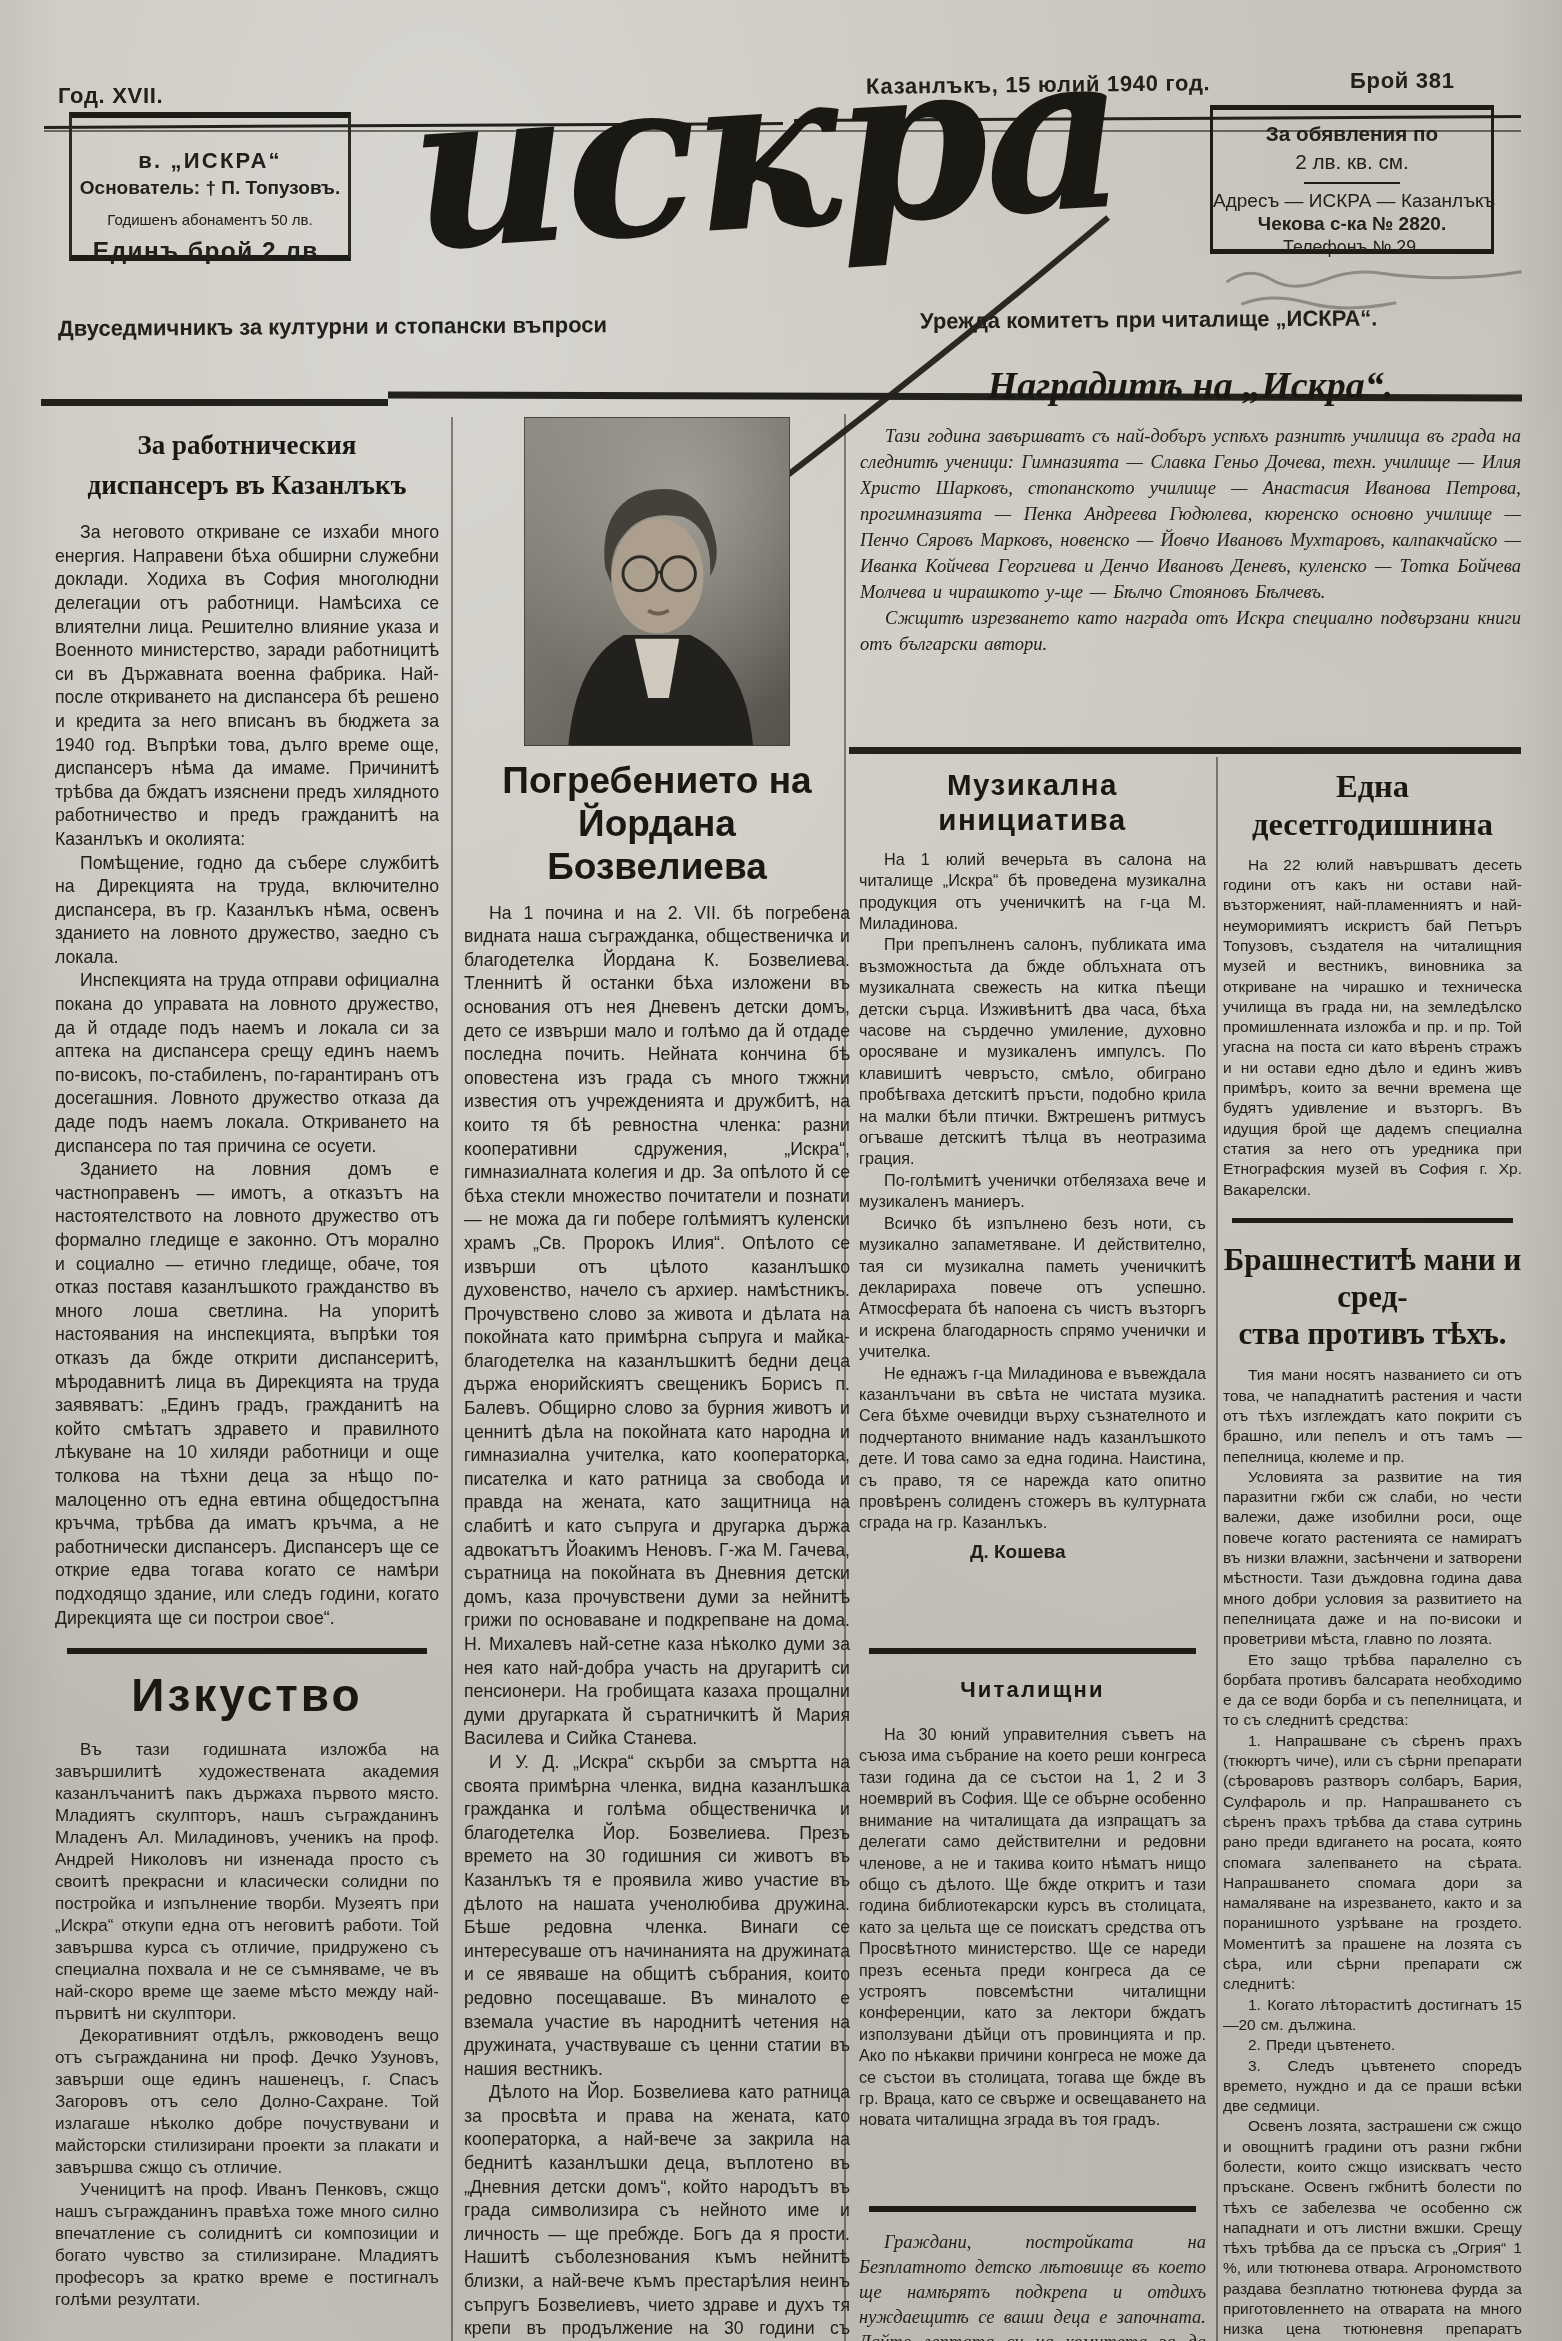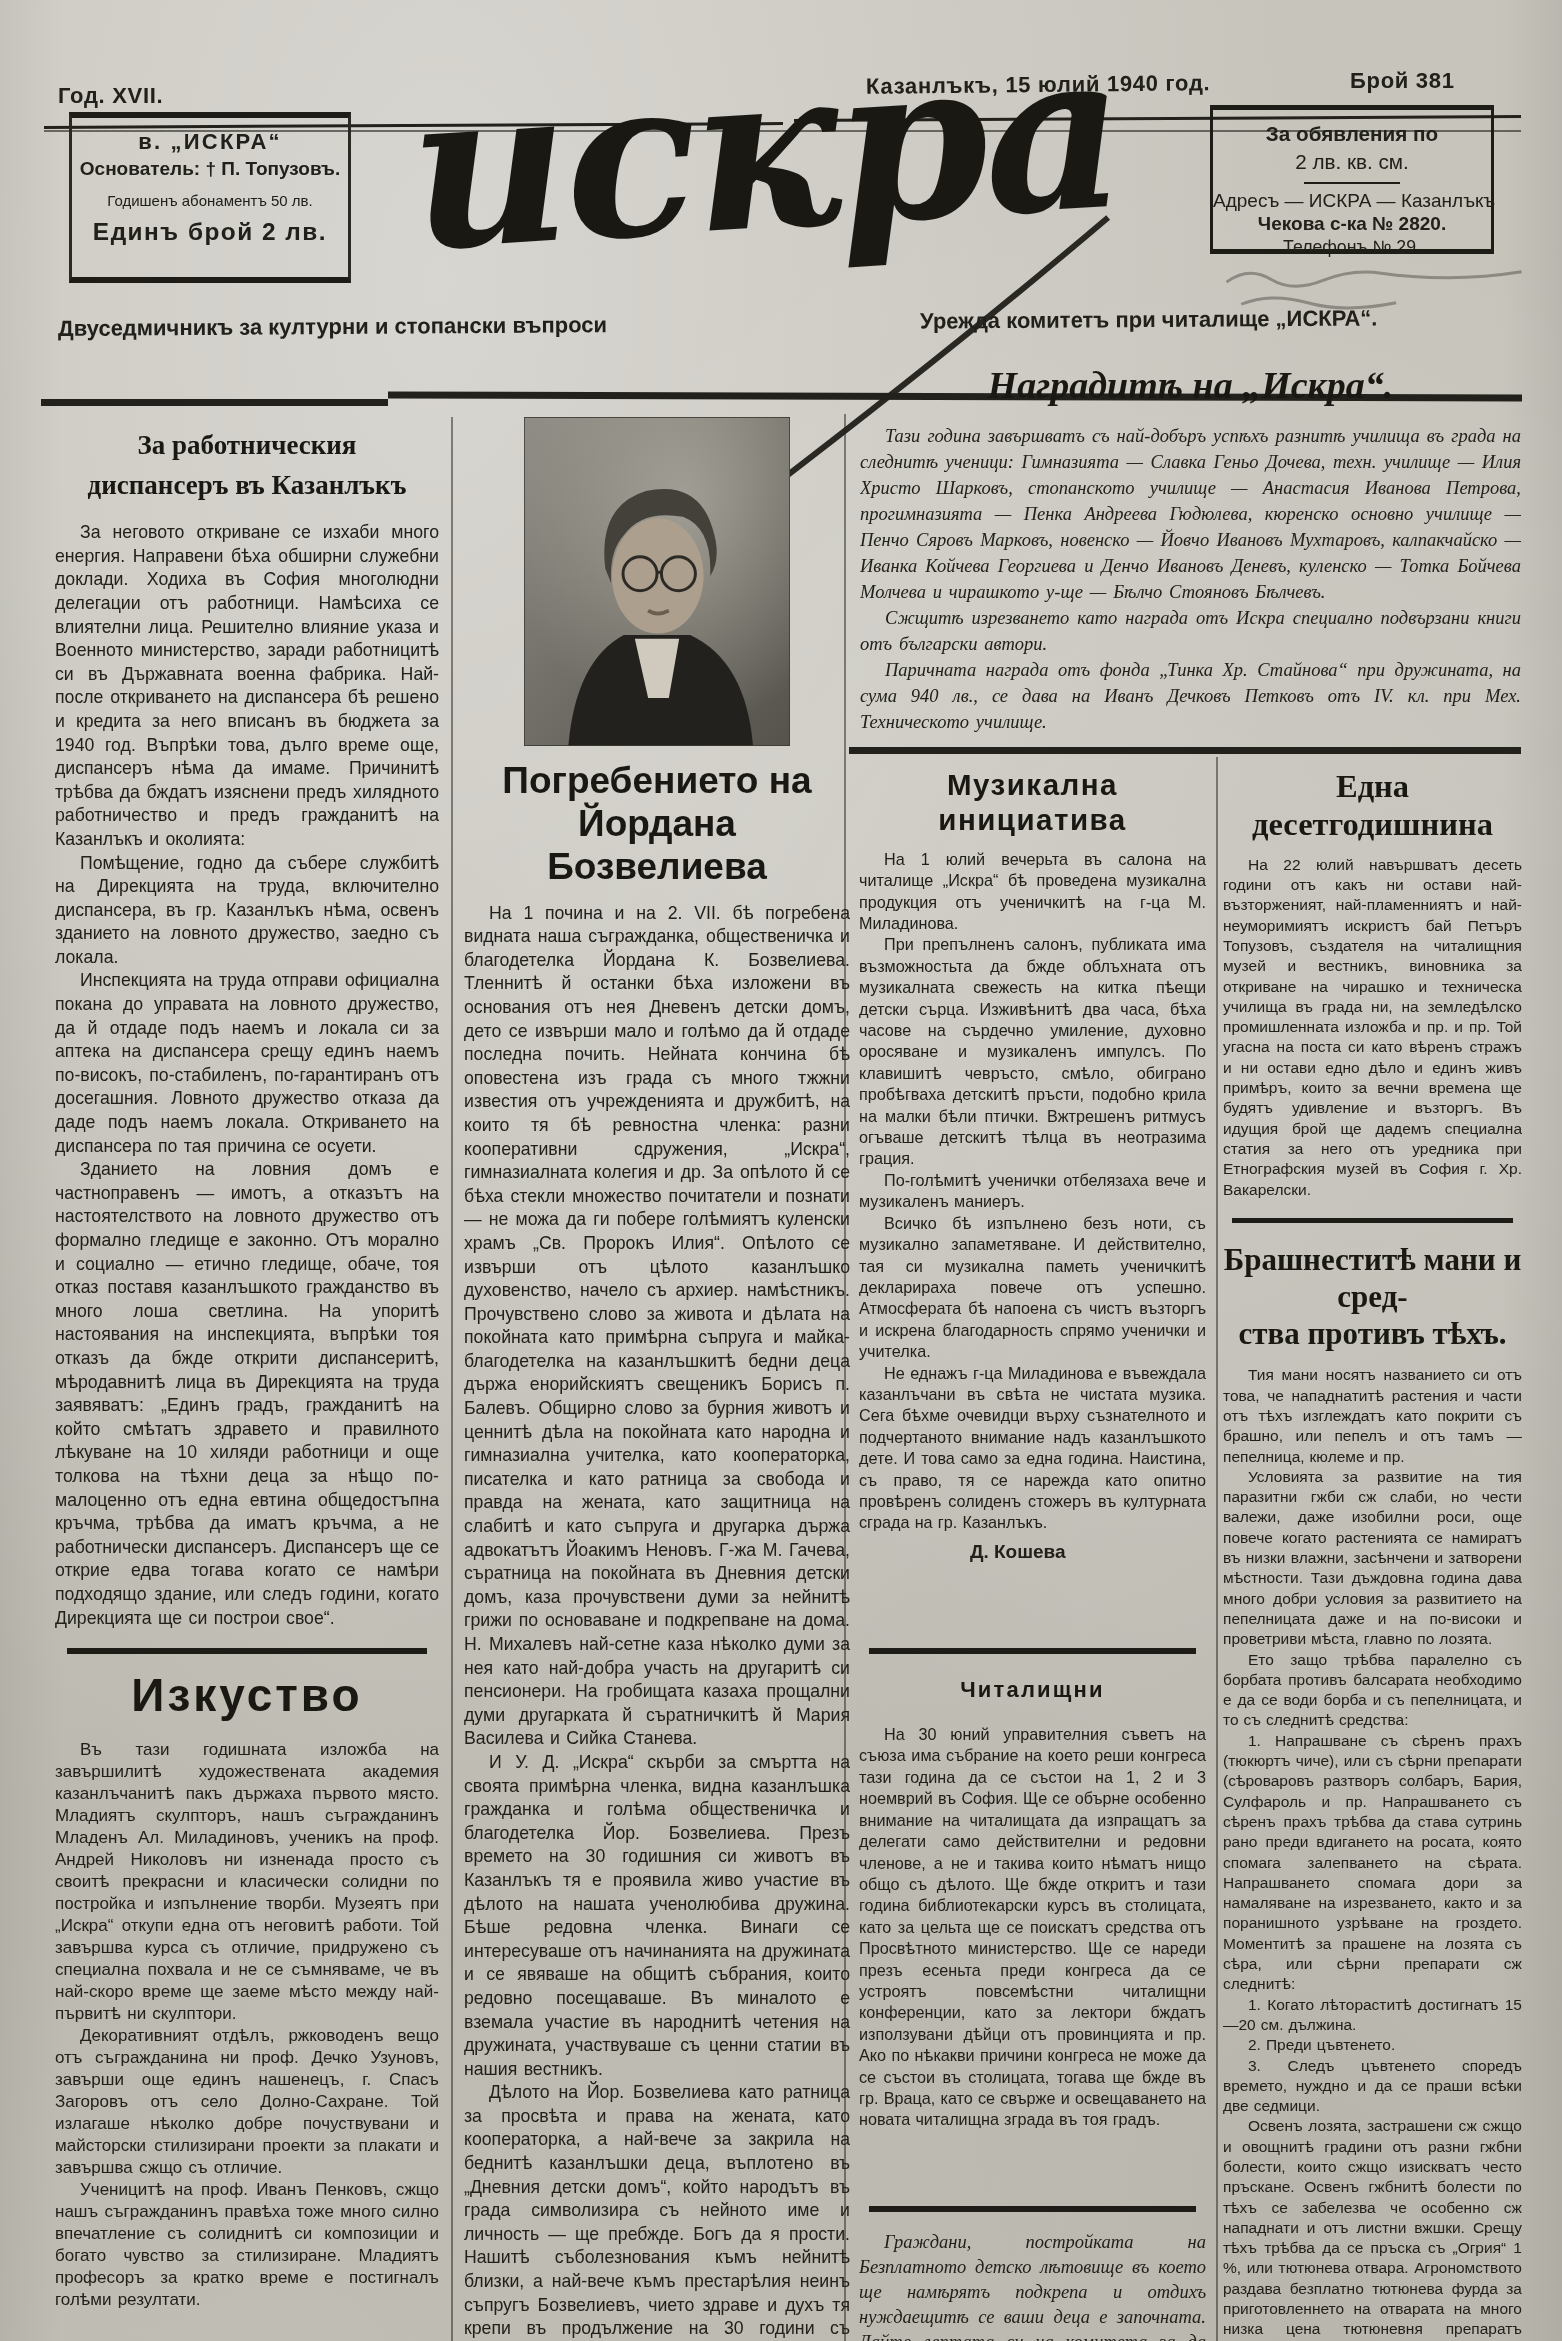"в. „ИСКРА“" div.abs { height: 171px -> 149px; padding-top: 11px -> 30px }
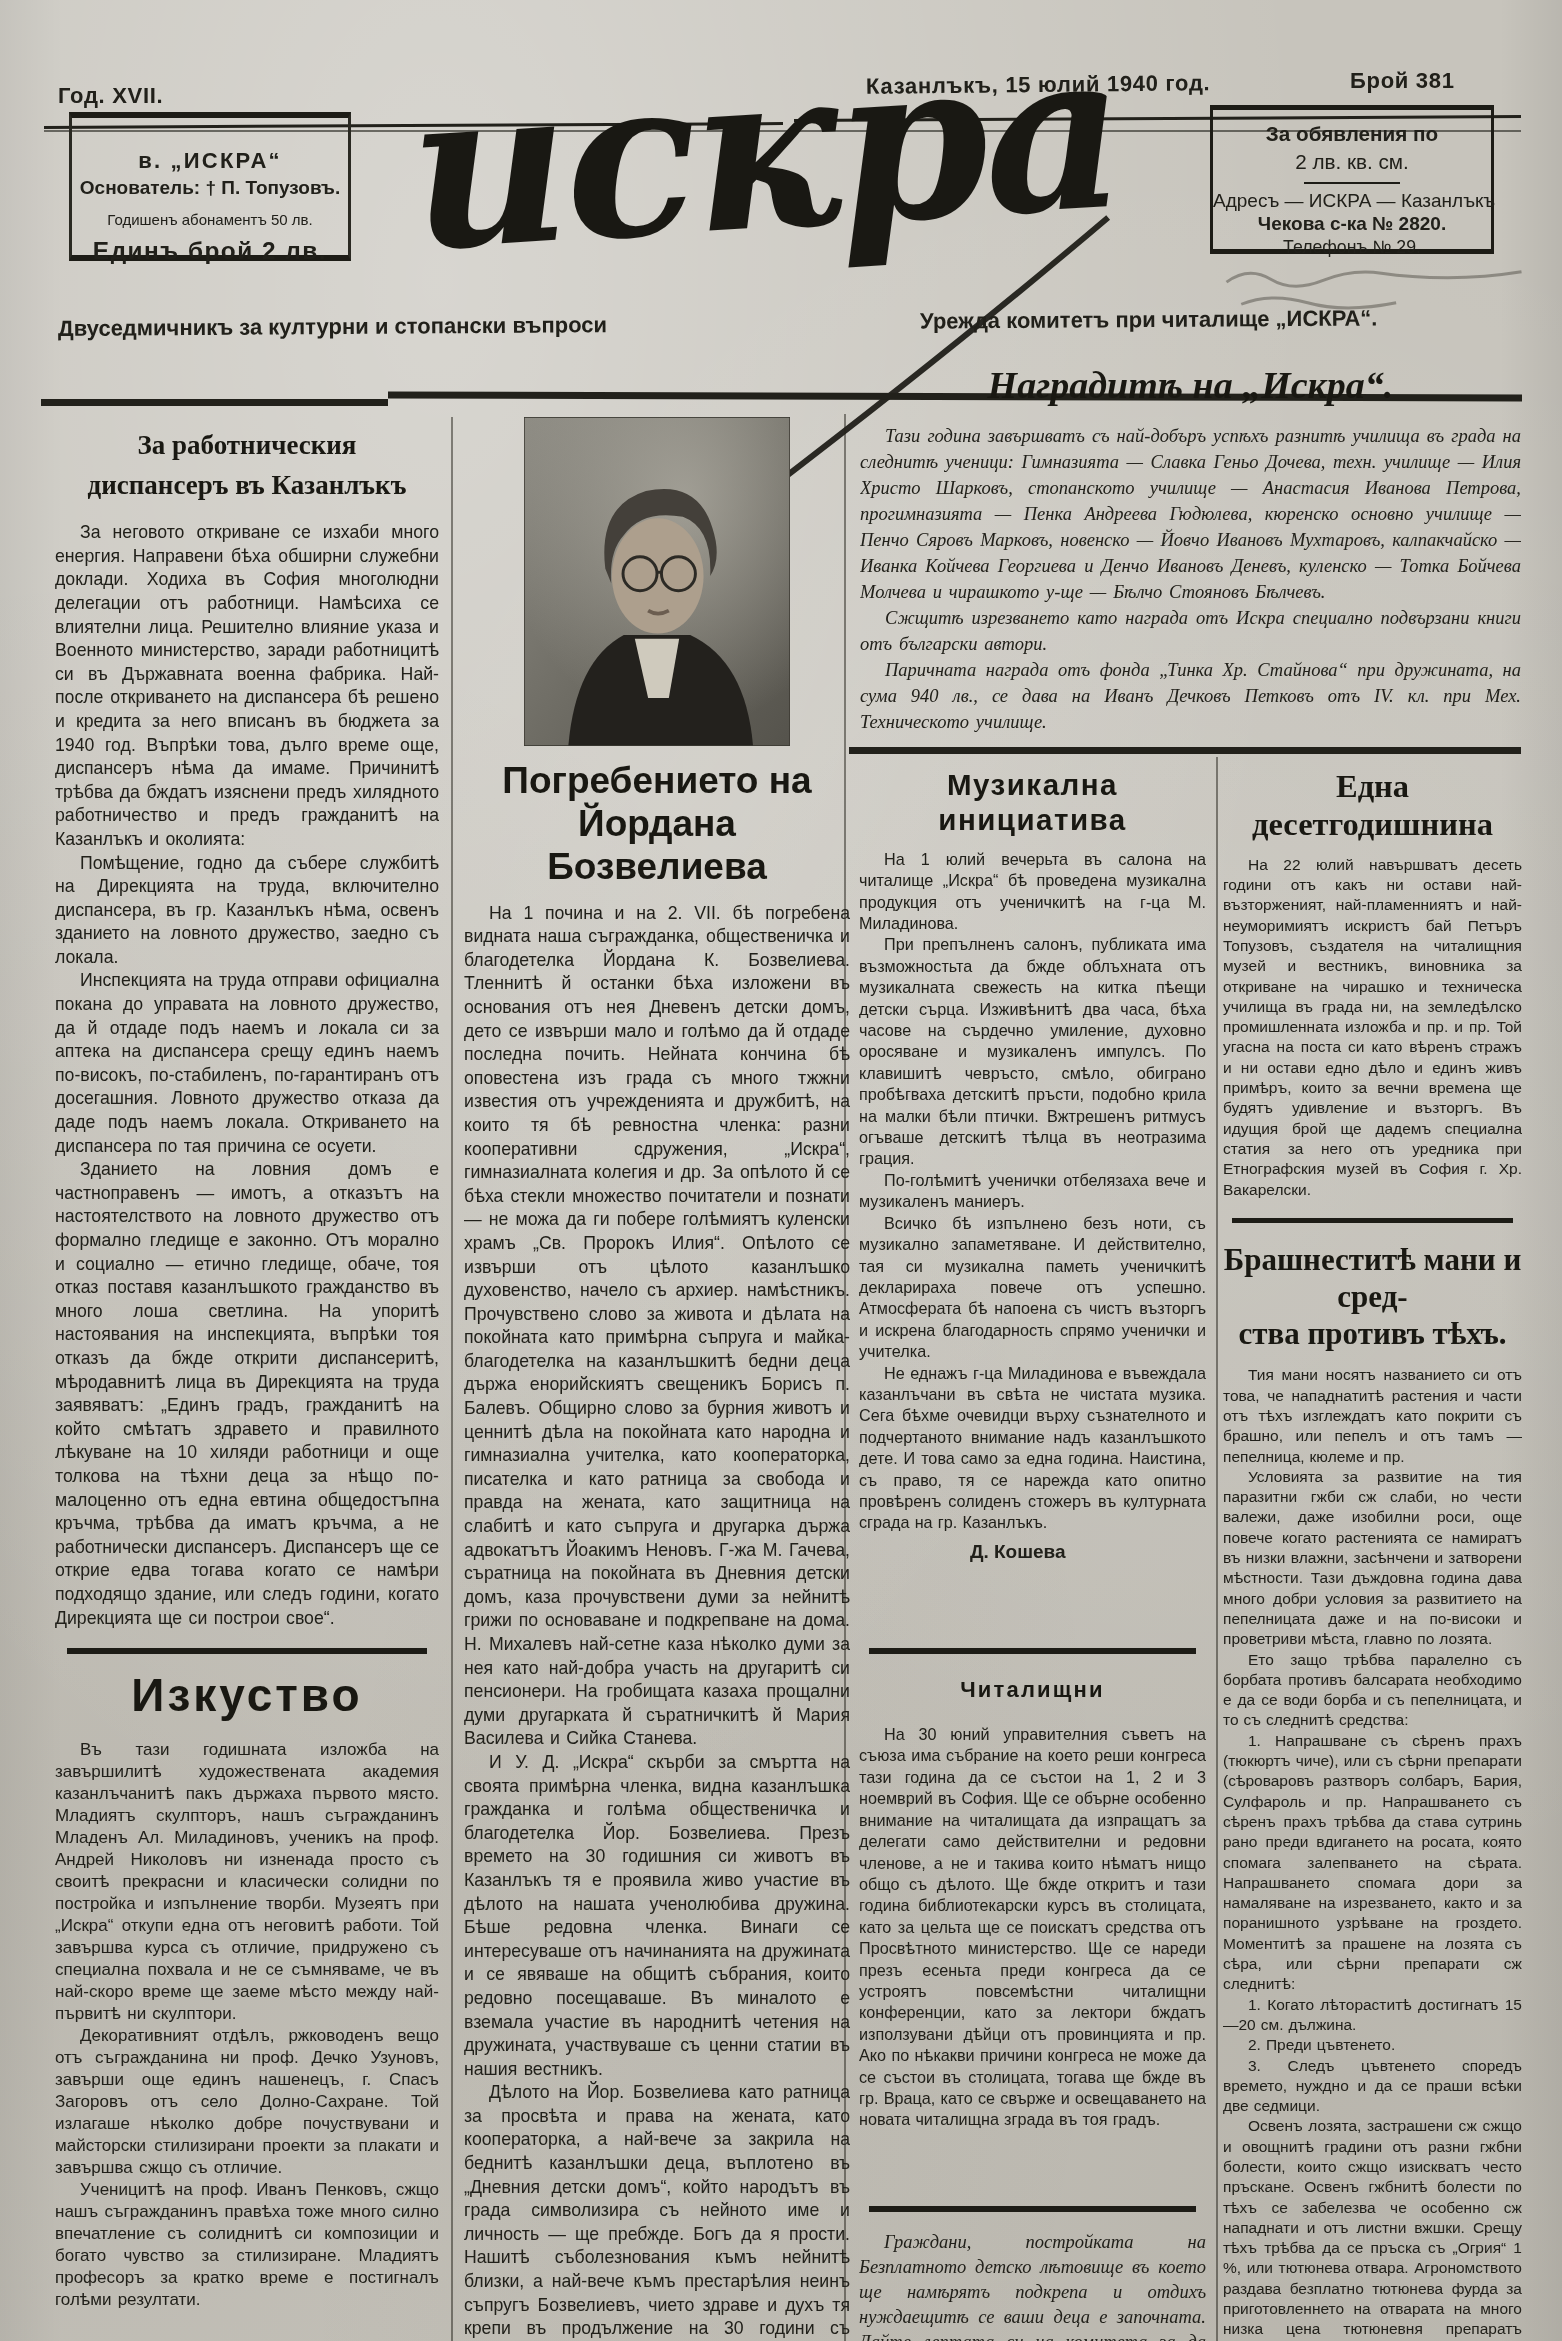"Паричната награда отъ фонда „Тинка" p { html: <p>Паричната награда отъ фонда „Тинка Хр. Стайнова“ при дружината, на сума 940 лв., се дава на Иванъ Дечковъ Петковъ отъ IV. кл. при Мех. Техническото училище.</p> -> none }
